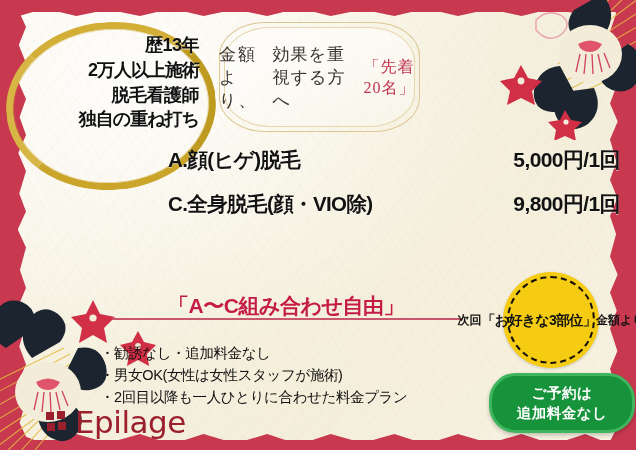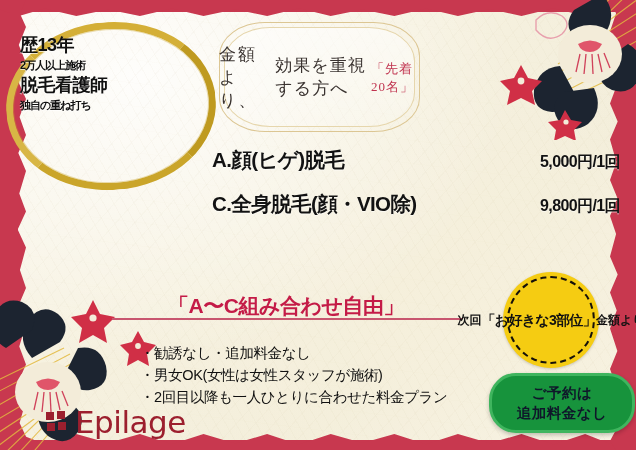"歴13年" .badge-text { left: 20px -> 5px; text-align: left -> right }
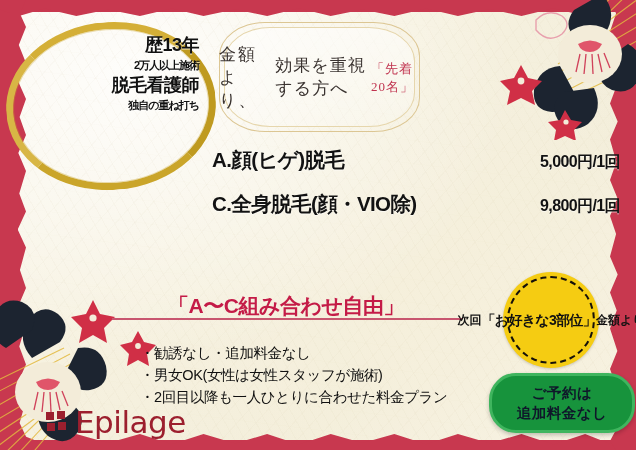"2万人以上施術" .badge-text .wide { font-size: 11px -> 18px }
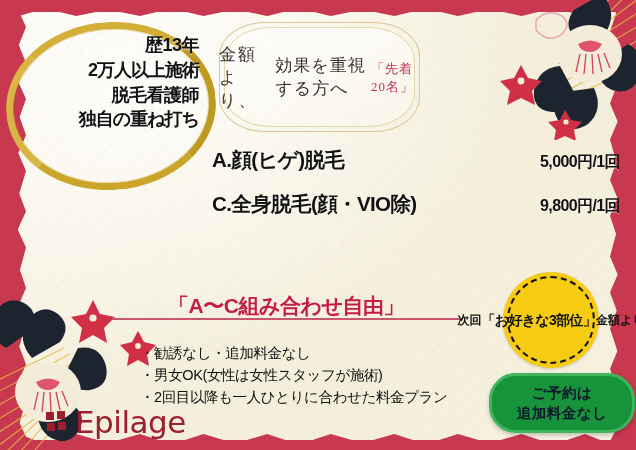"「先着20名」" .frame-txt .l3 { font-size: 13px -> 16px }
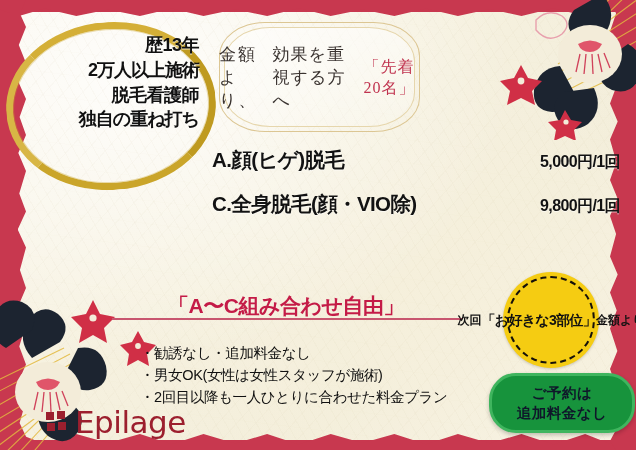"A.顔(ヒゲ)脱毛" .prow .name { margin-left: 44px -> none }
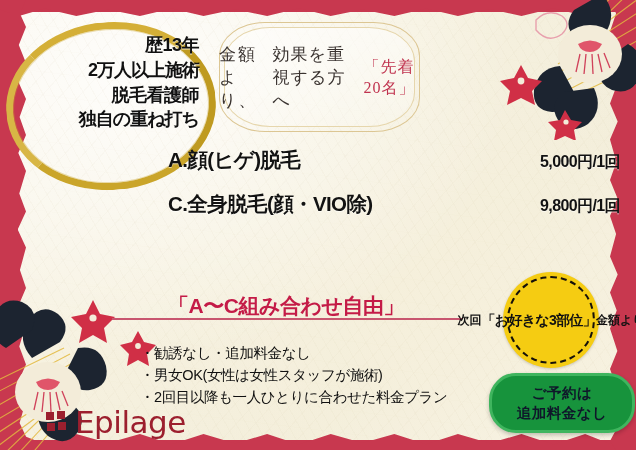"5,000円/1回" .prow .val { font-size: 16px -> 21px }
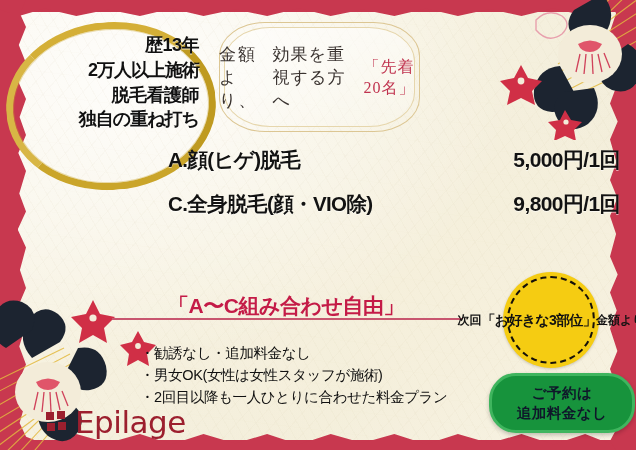"・勧誘なし・追加料金なし" .bullets div { margin-left: 40px -> none }
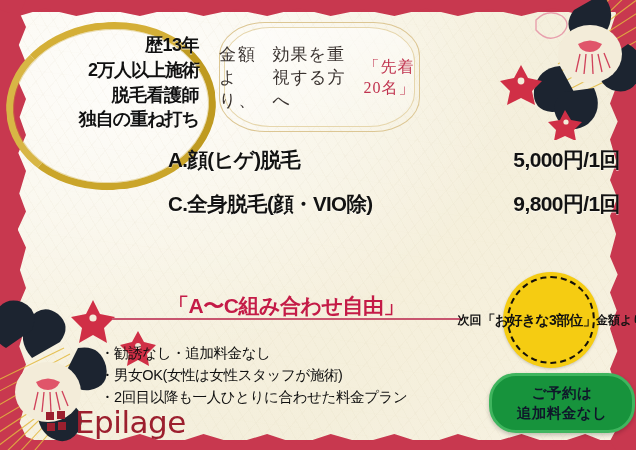"ご予約は" .cta { color: #0f172a -> #ffffff }
